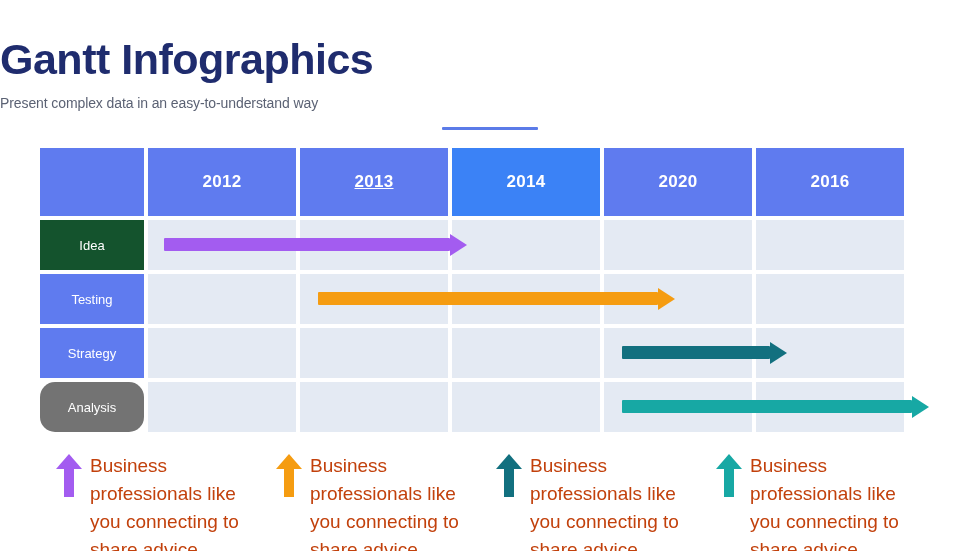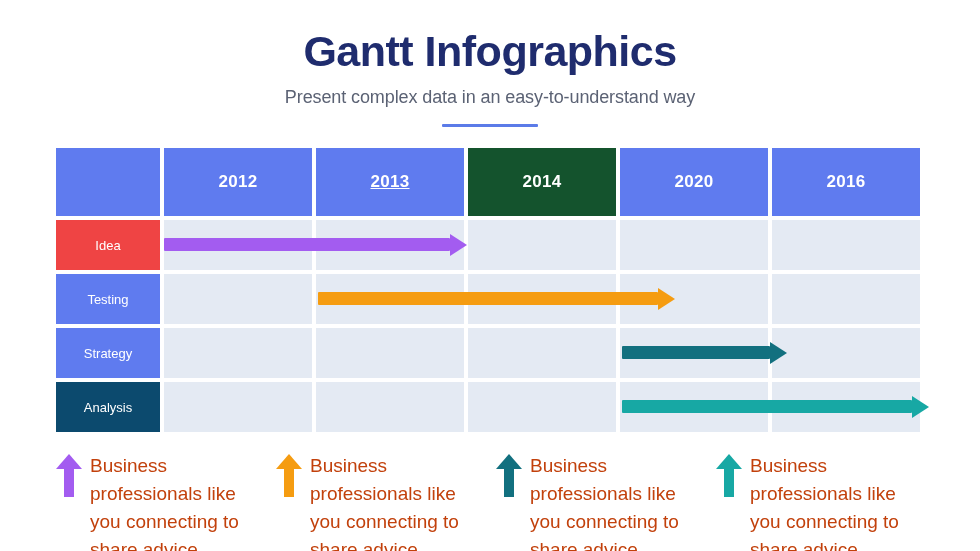"Gantt Infographics" .header { padding-top: 28px -> 36px; text-align: center -> none }
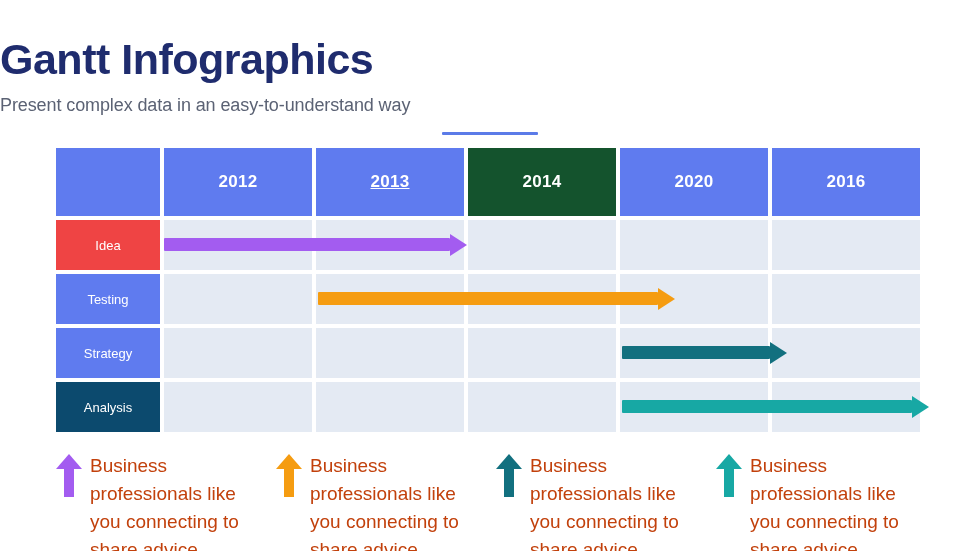"Present complex data in an" .subtitle { font-size: 18px -> 14px }
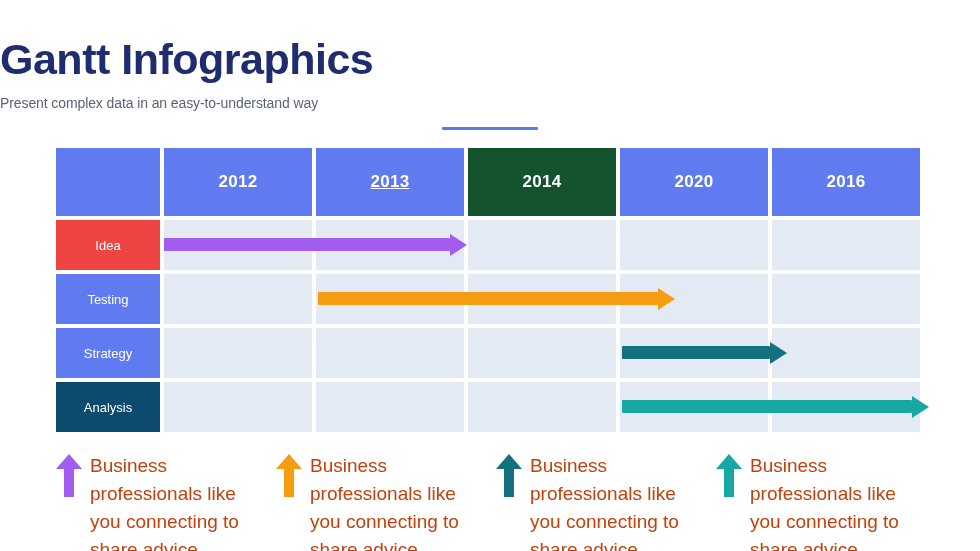"2012" .gantt { left: 56px -> 40px }
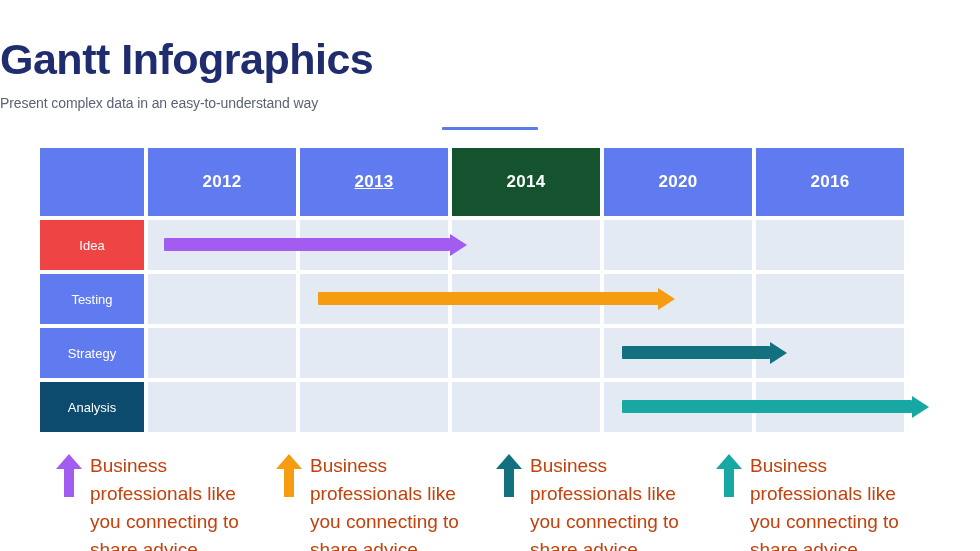"2014" div.cell-year { background: #14532d -> #3b82f6 }
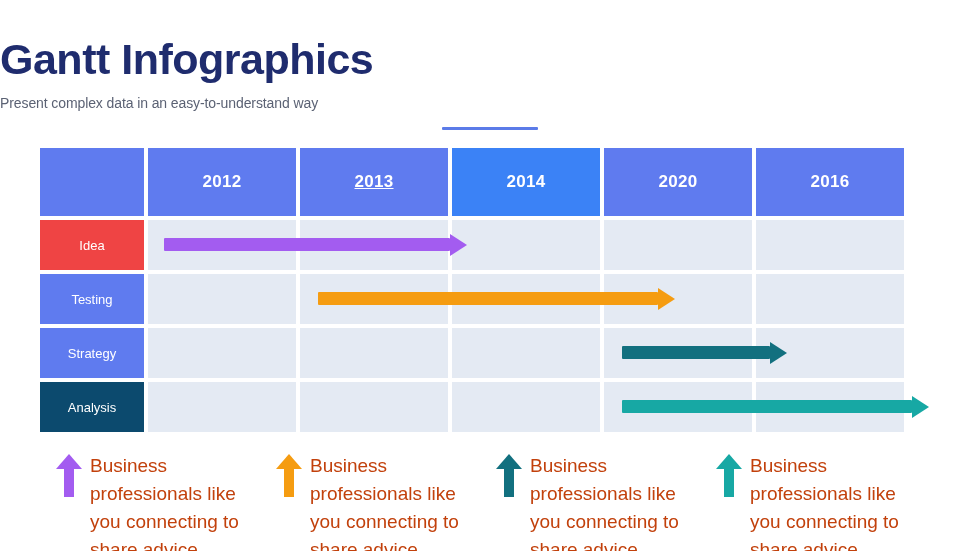"Idea" div.cell-label { background: #ef4444 -> #14532d }
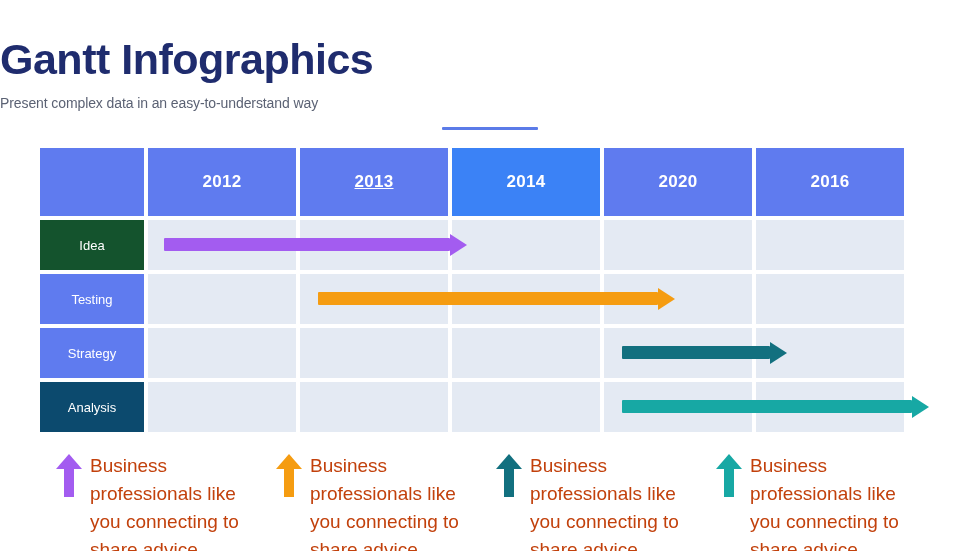"Analysis" div.cell-label { background: #0c4a6e -> #737373; border-radius: none -> 15px }
